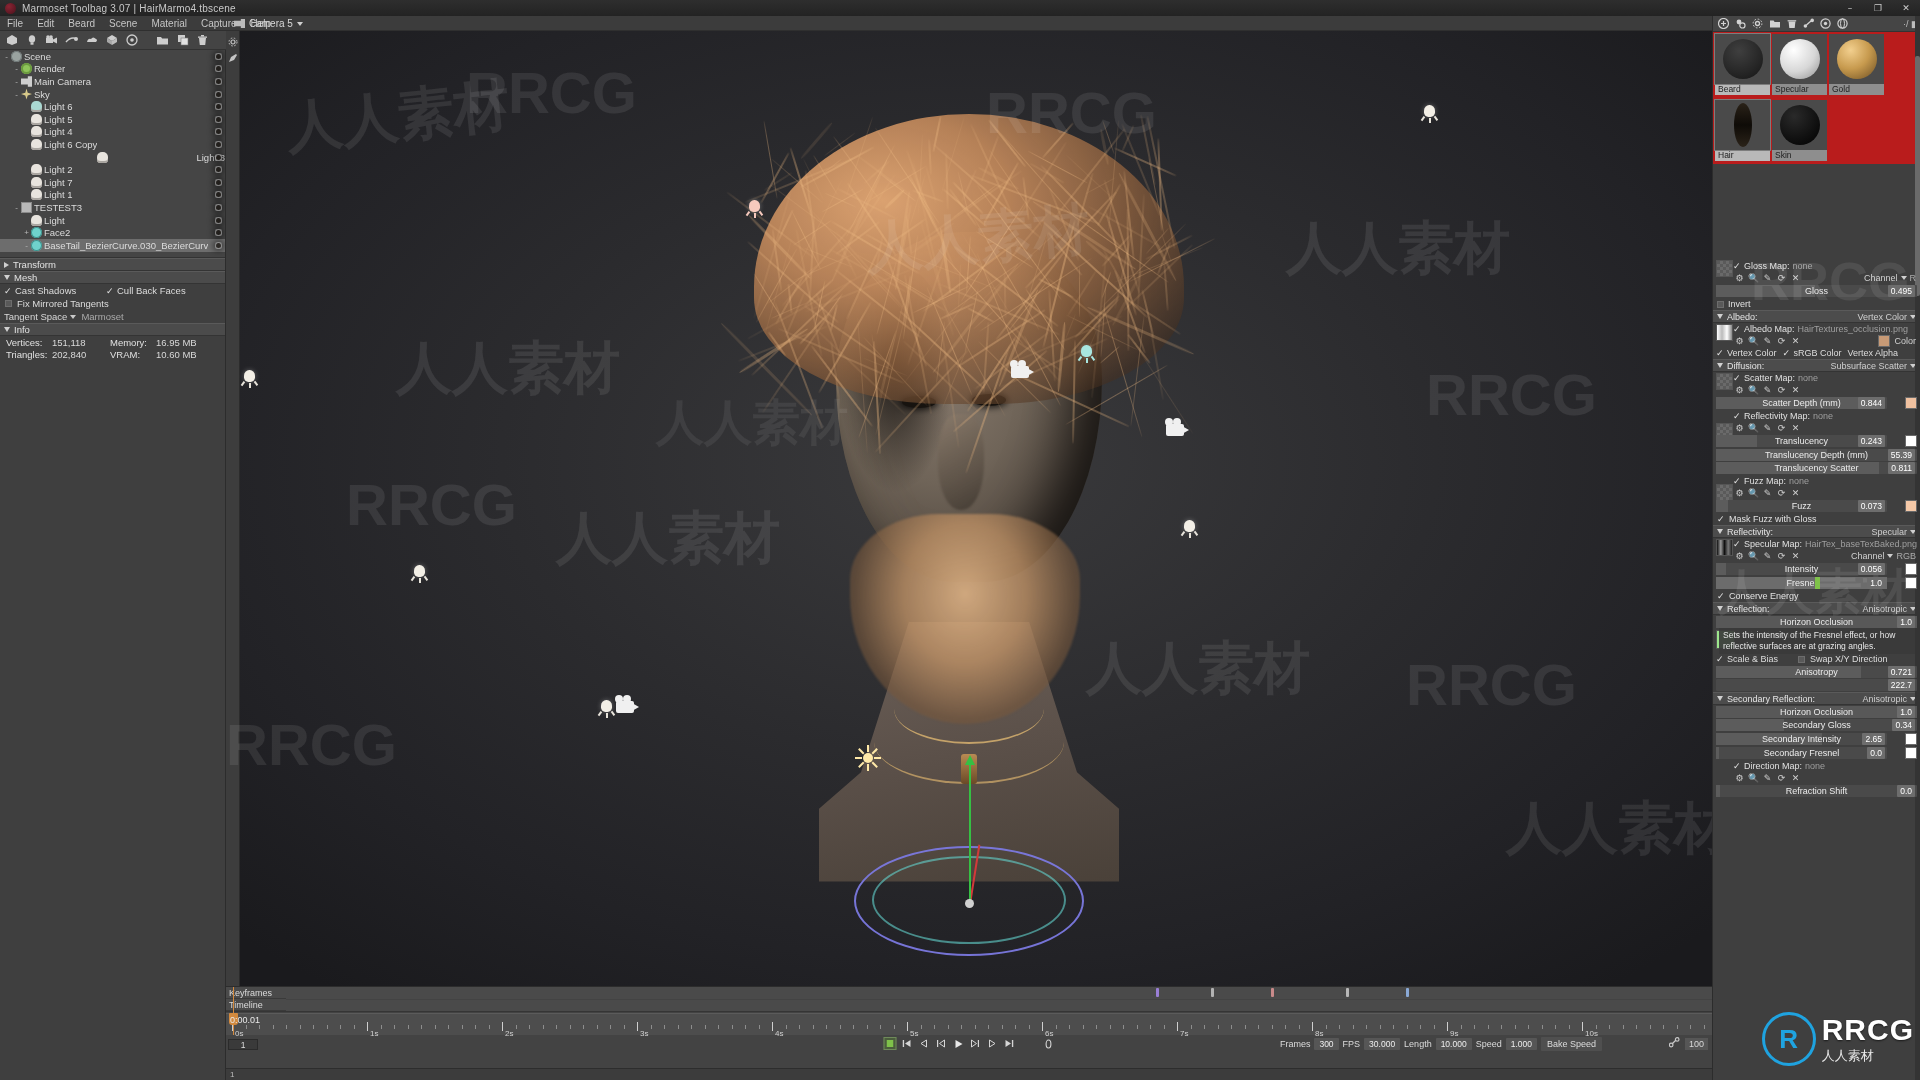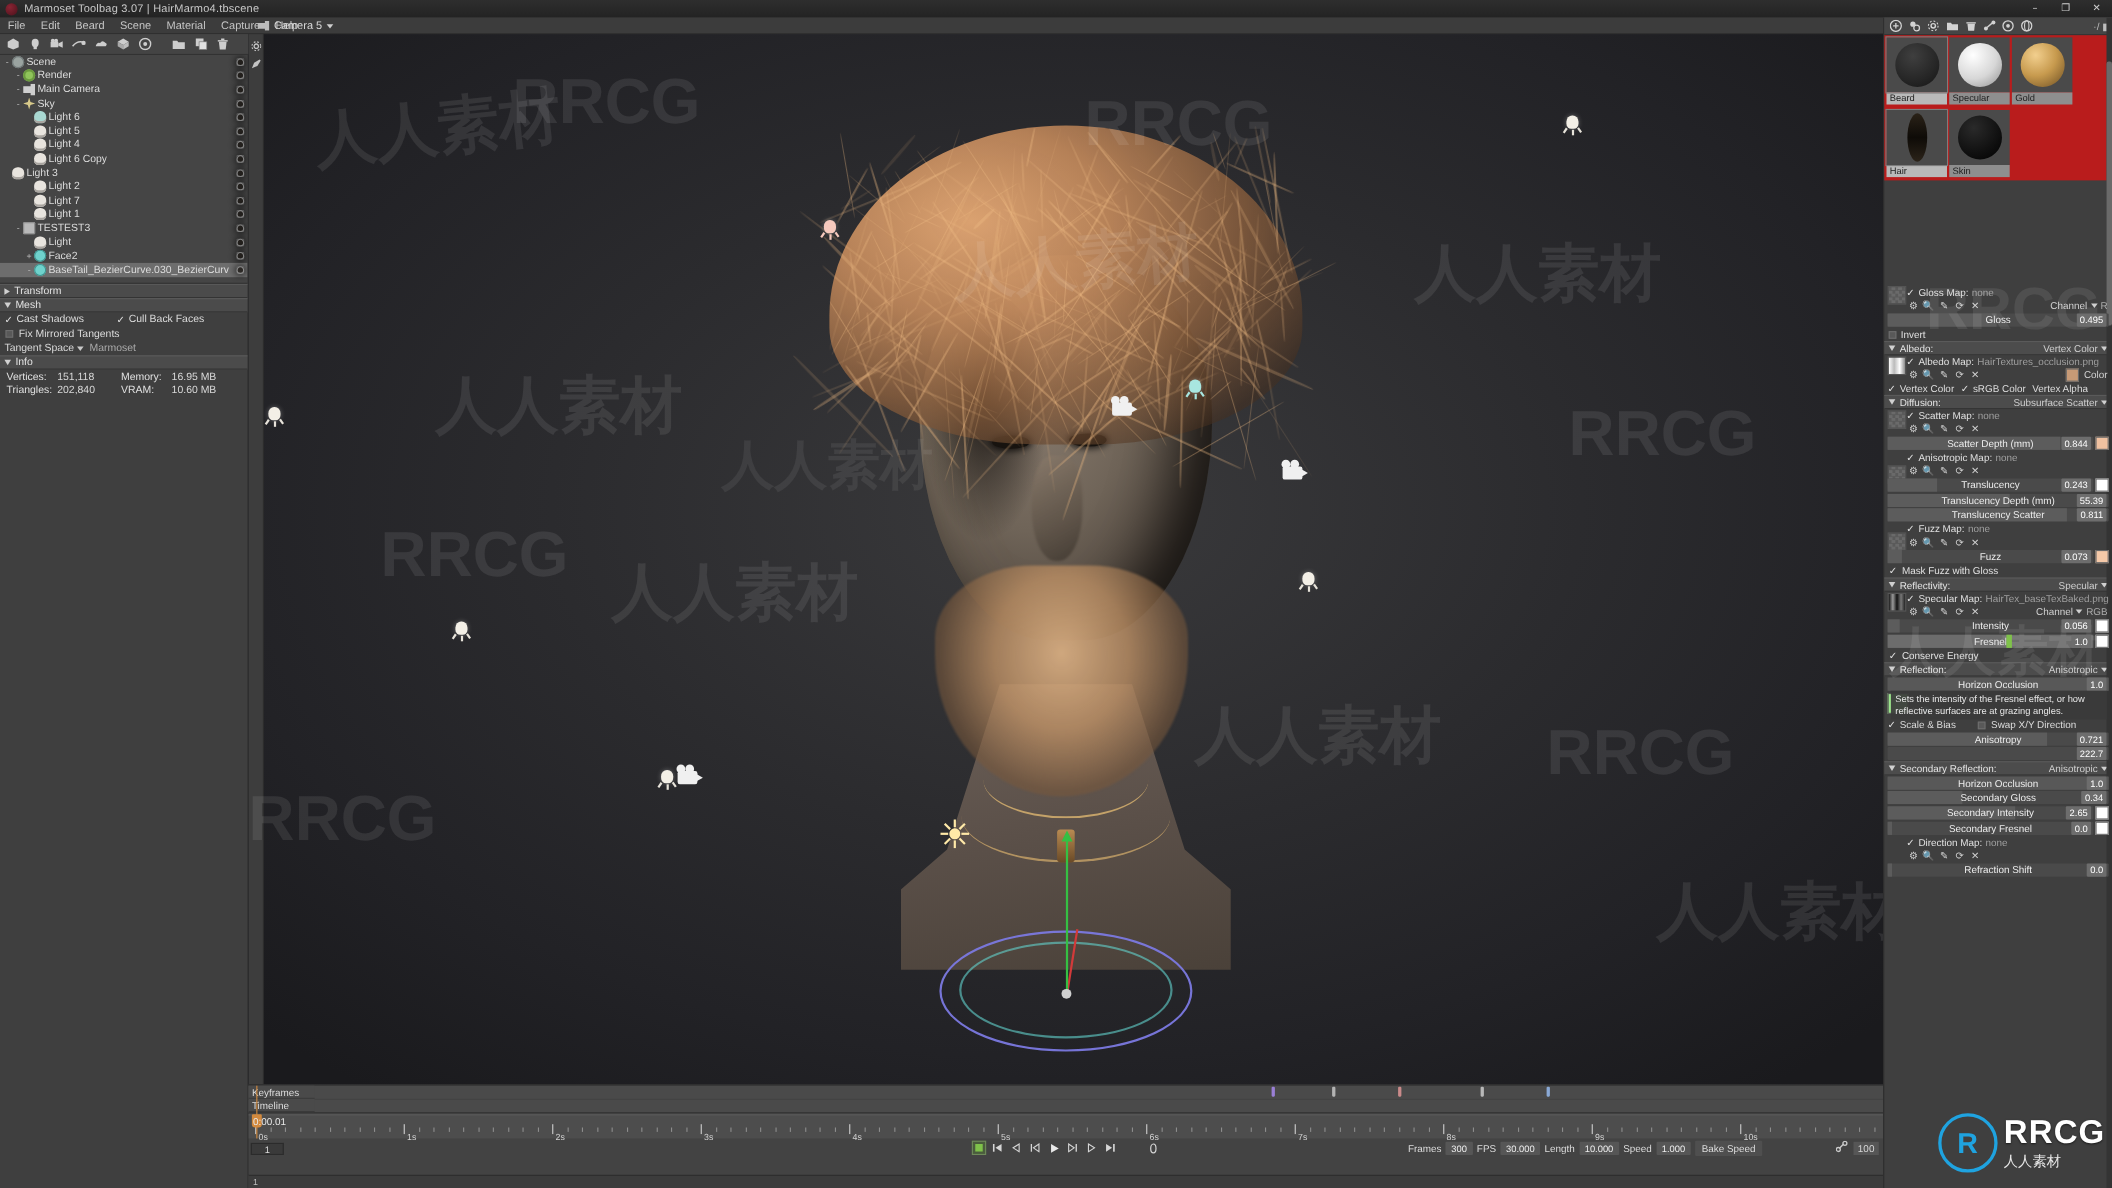"Light 3" div.orow { justify-content: none -> space-between }
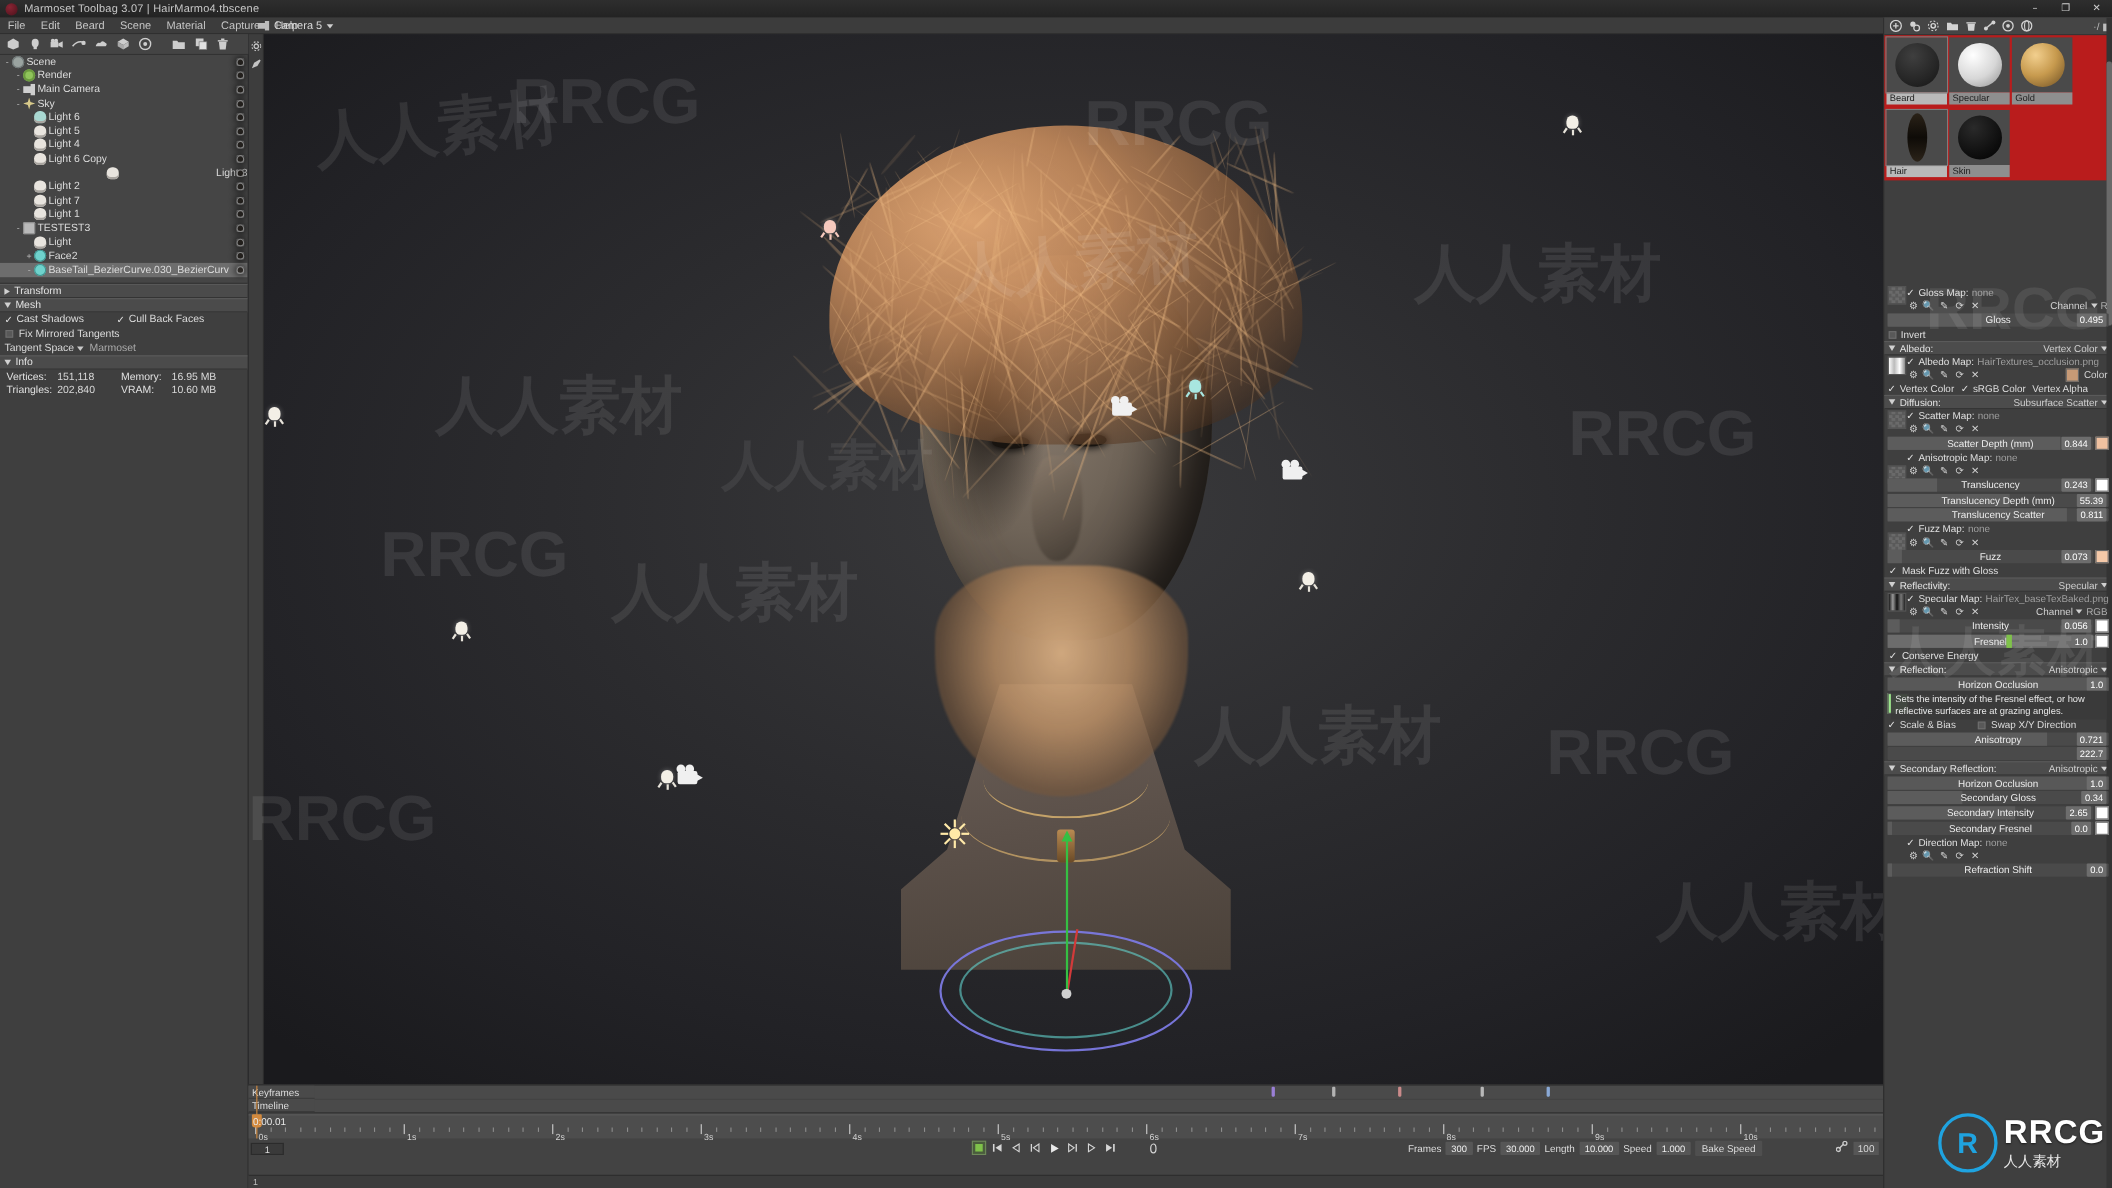"Scatter Depth (mm)" .sliderline .slider { margin-right: 0 -> 16px }
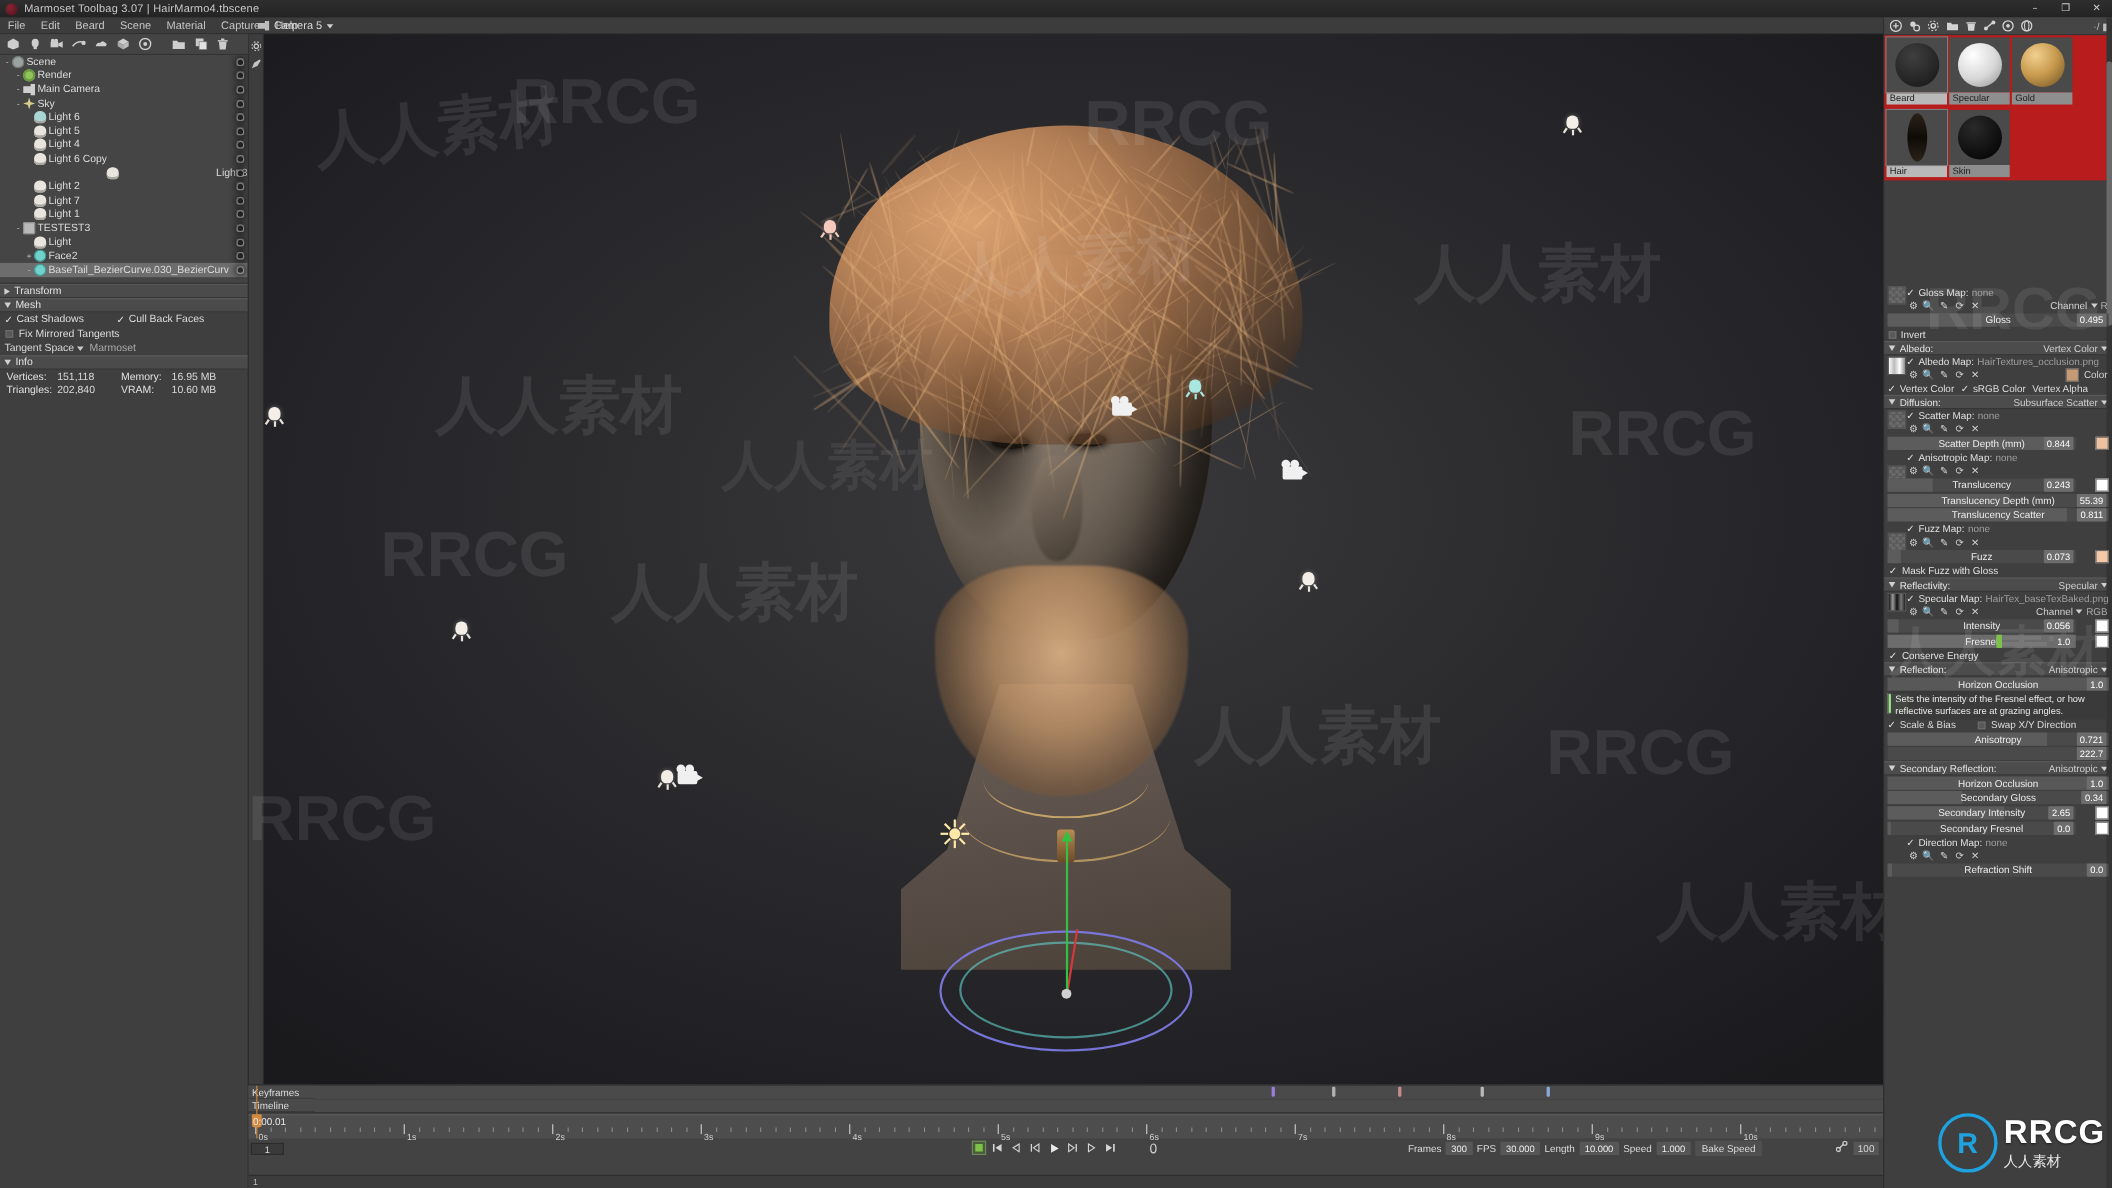"Anisotropic Map:" span { text: Anisotropic -> Reflectivity }
